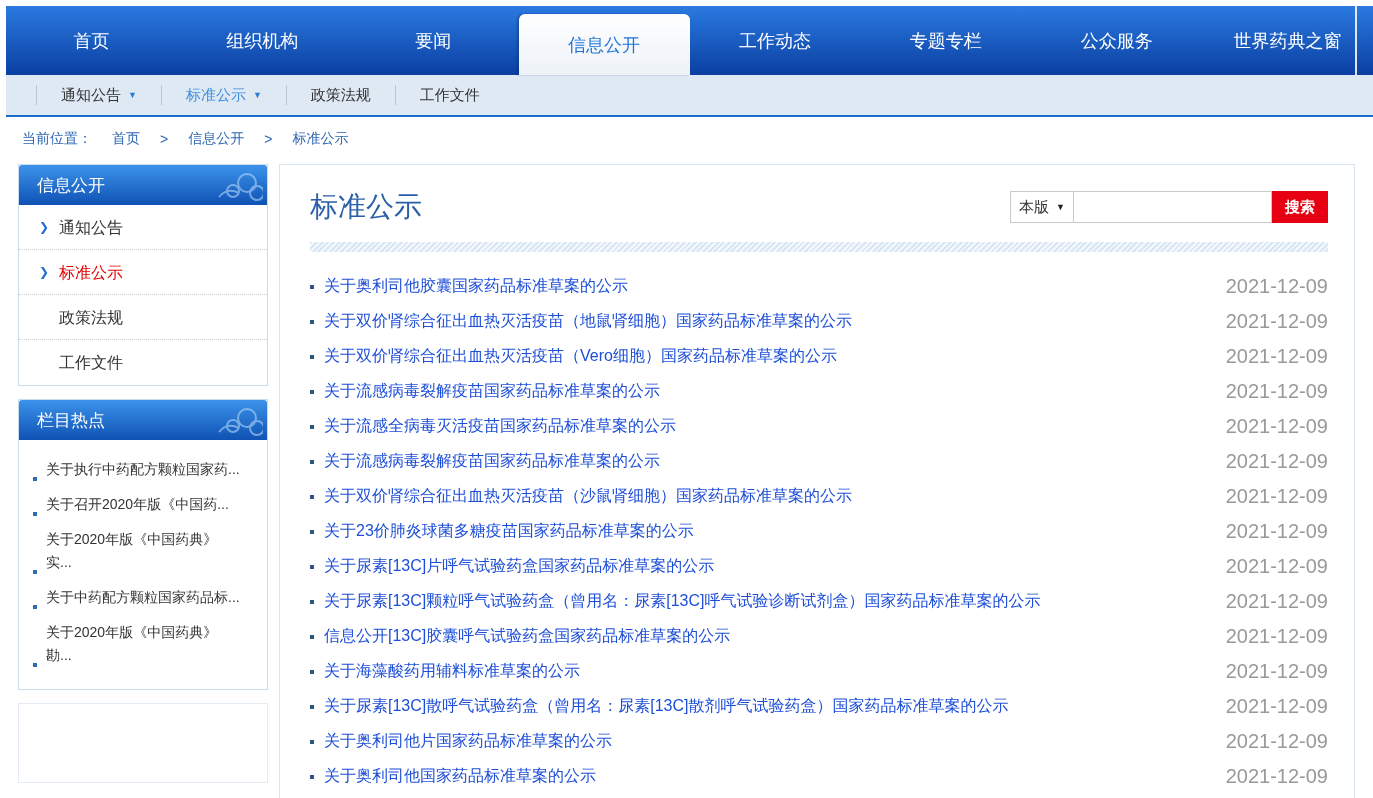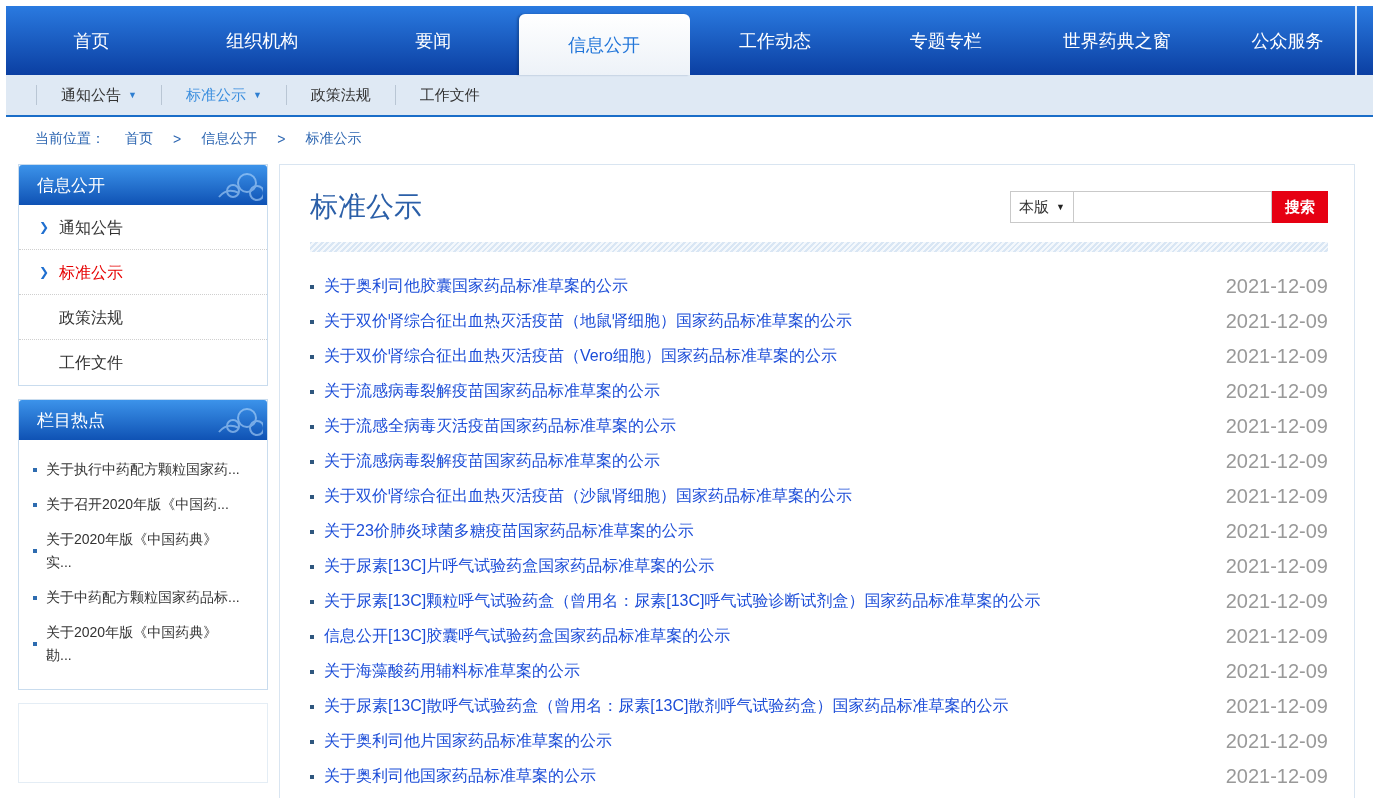"世界药典之窗" div.nav-item { order: before "公众服务" -> after "公众服务" }
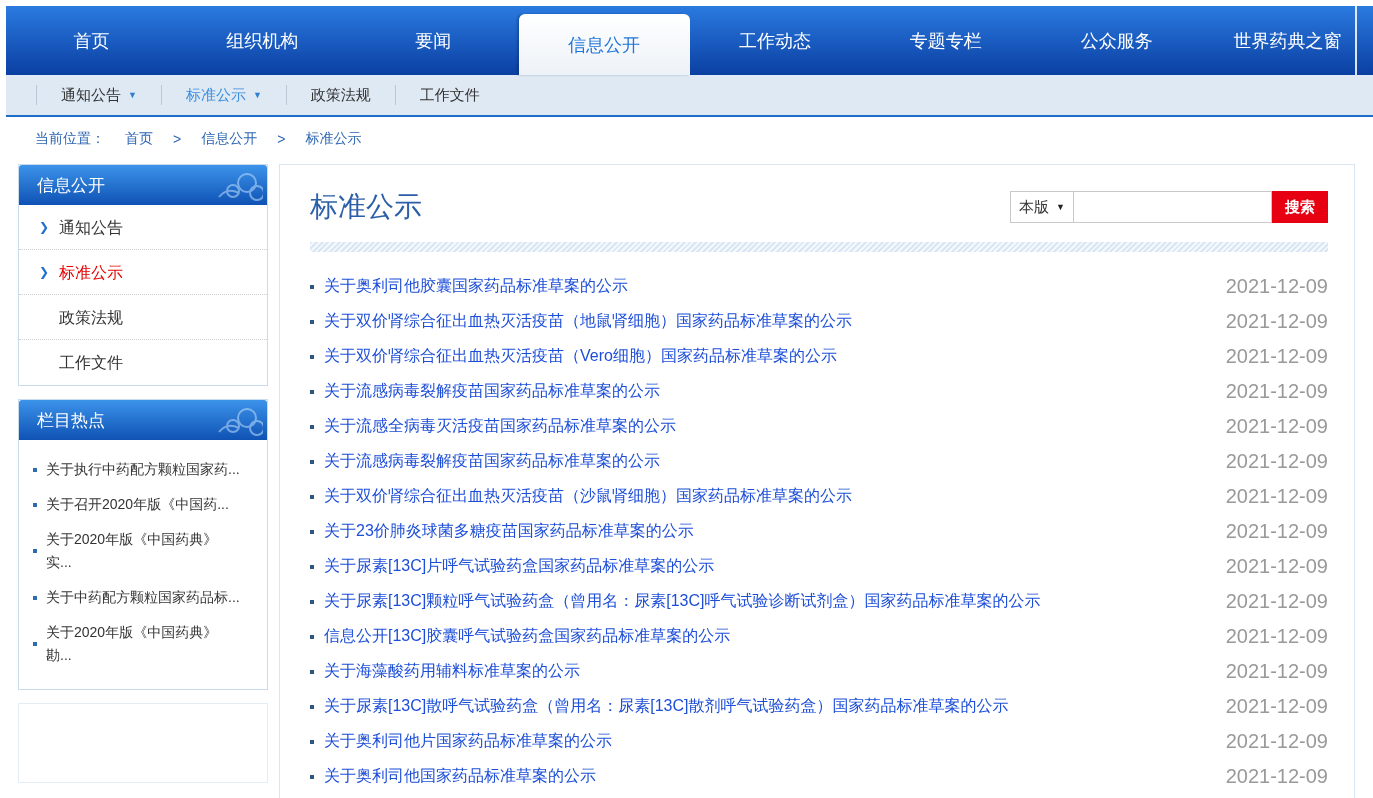"当前位置：" .breadcrumb { margin-left: 13px -> none }
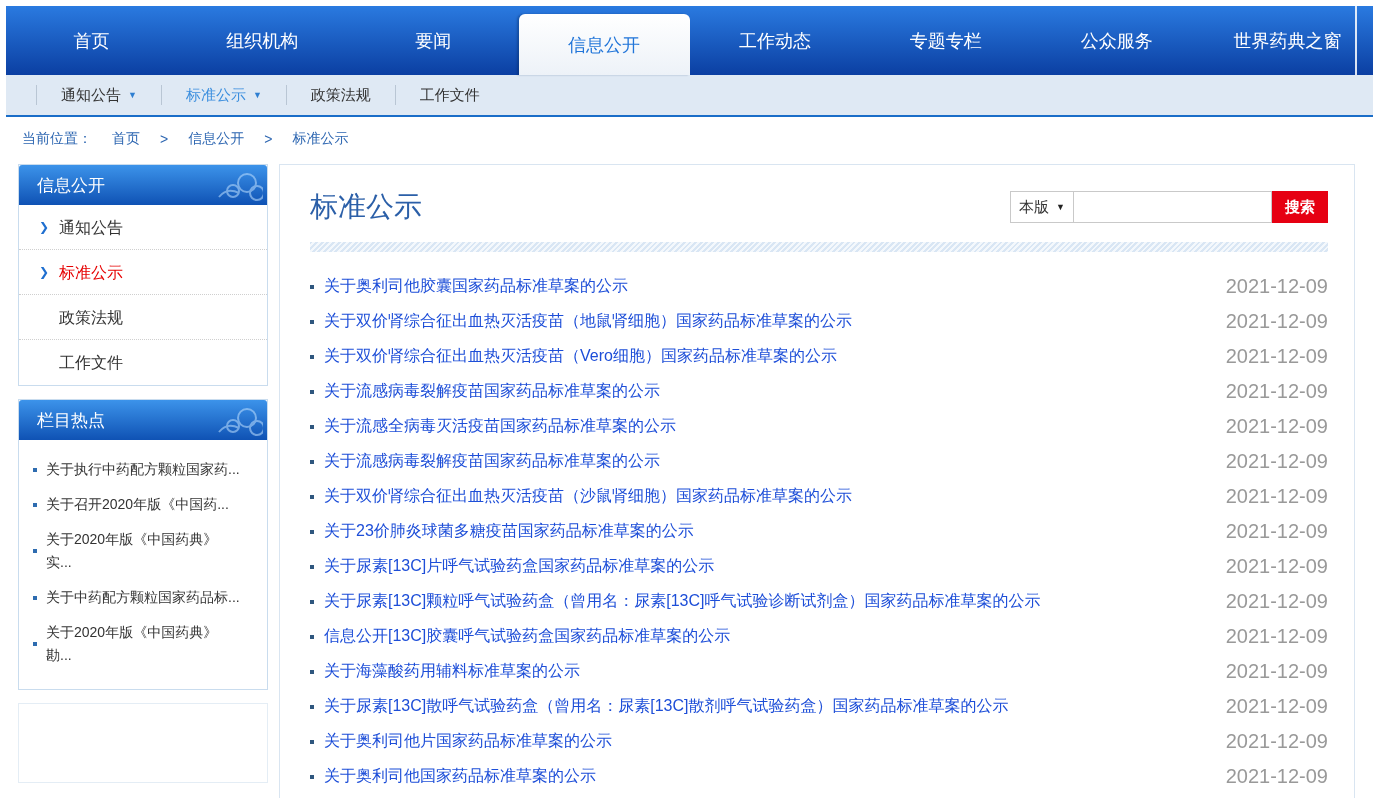"关于执行中药配方颗粒国家药..." .hot-list li { align-items: center -> flex-end }
